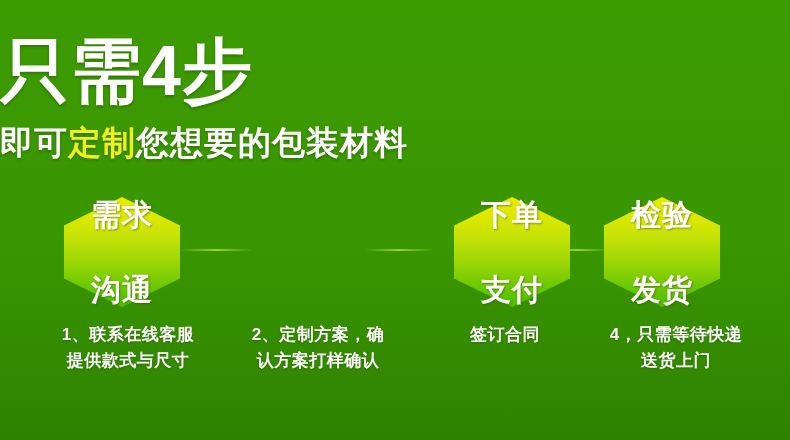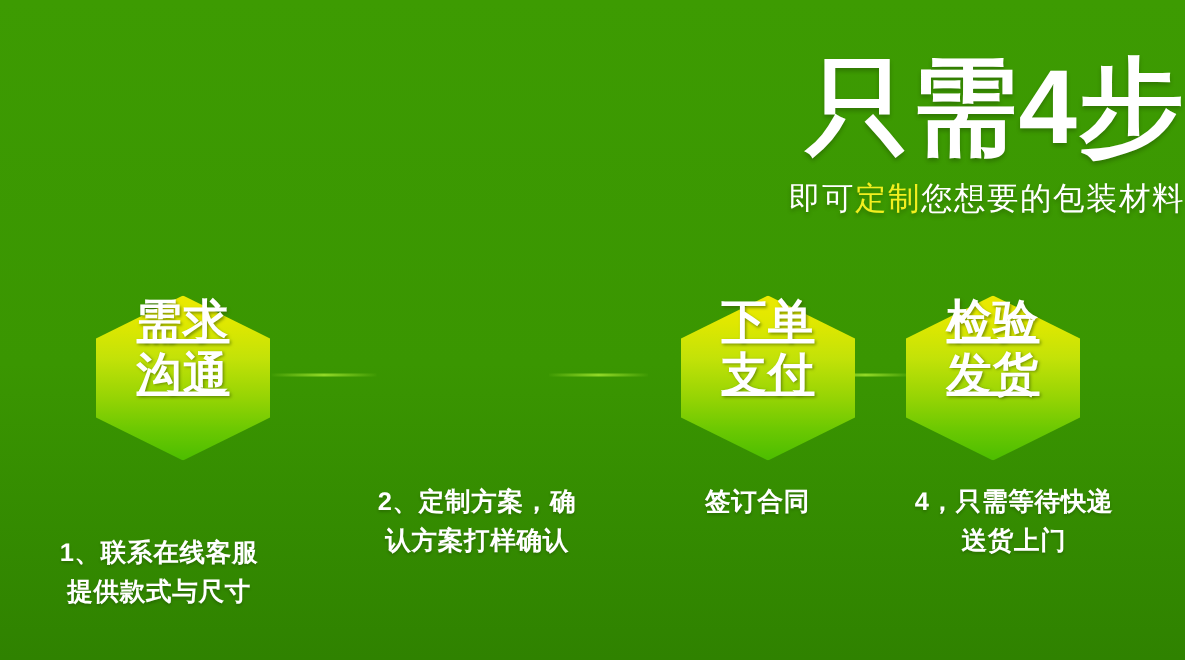"只需4步" #headline-block { text-align: right -> left }
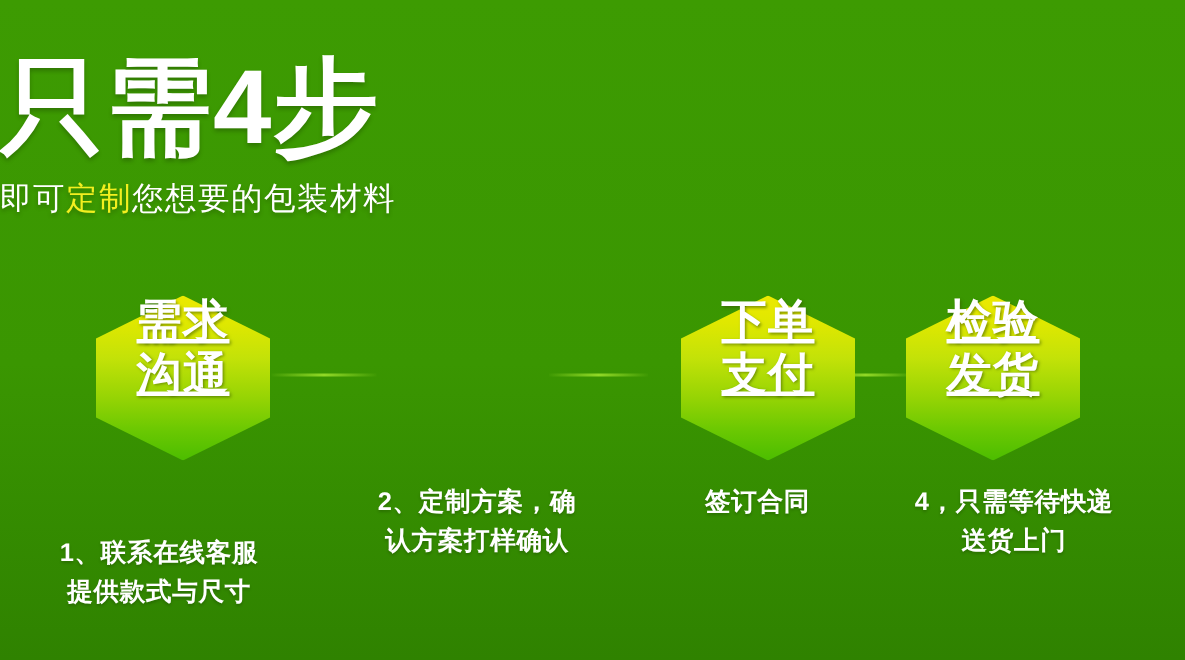"即可定制您想要的包装材料" #subheadline { font-size: 21px -> 33px; font-weight: normal -> bold; margin-top: 6px -> 16px }
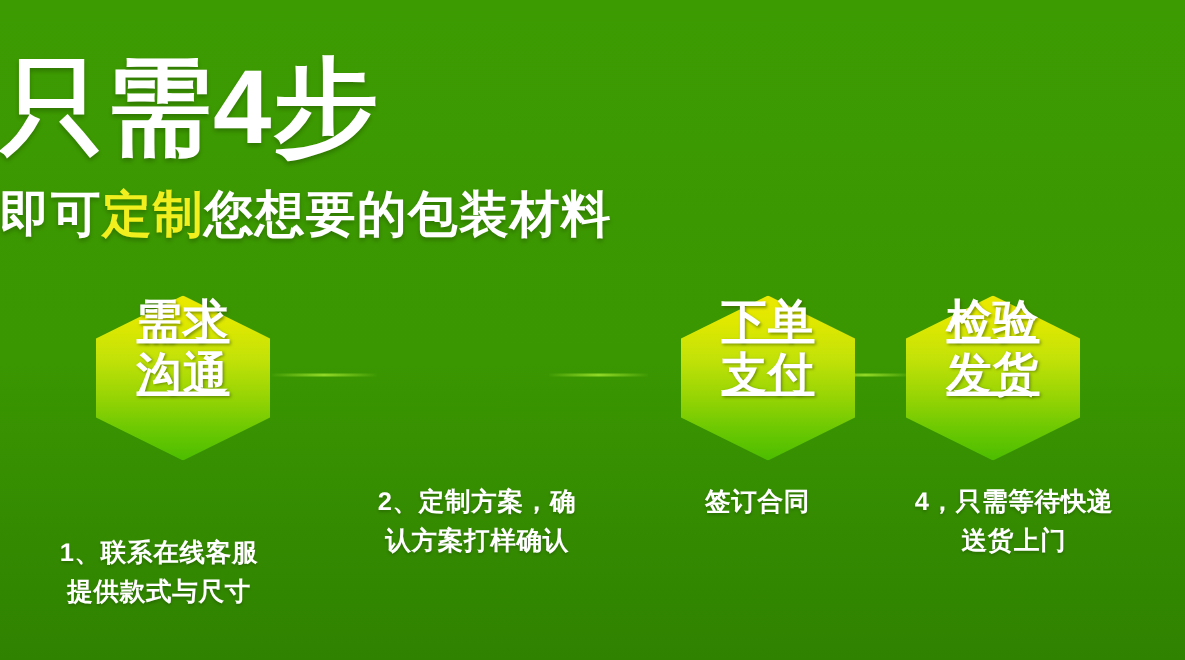"需求" .hex-label { justify-content: flex-start -> space-between; text-decoration: underline -> none }
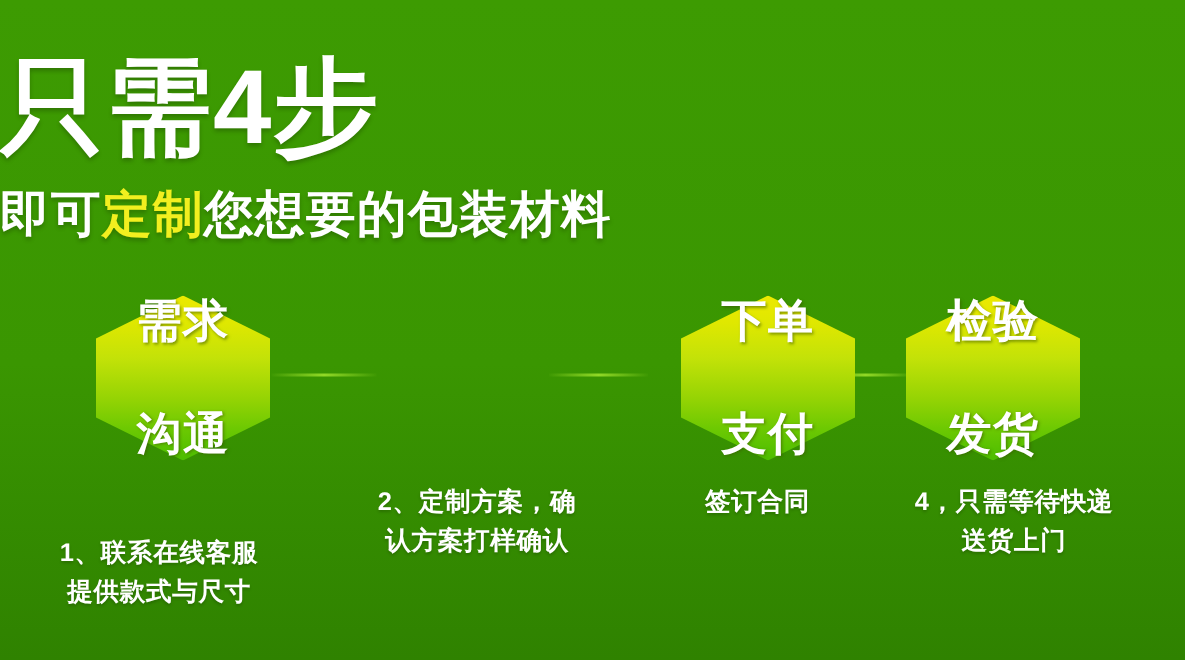"1、联系在线客服" #caption-1 { left: 1px -> 23px; margin-top: 34px -> none }
